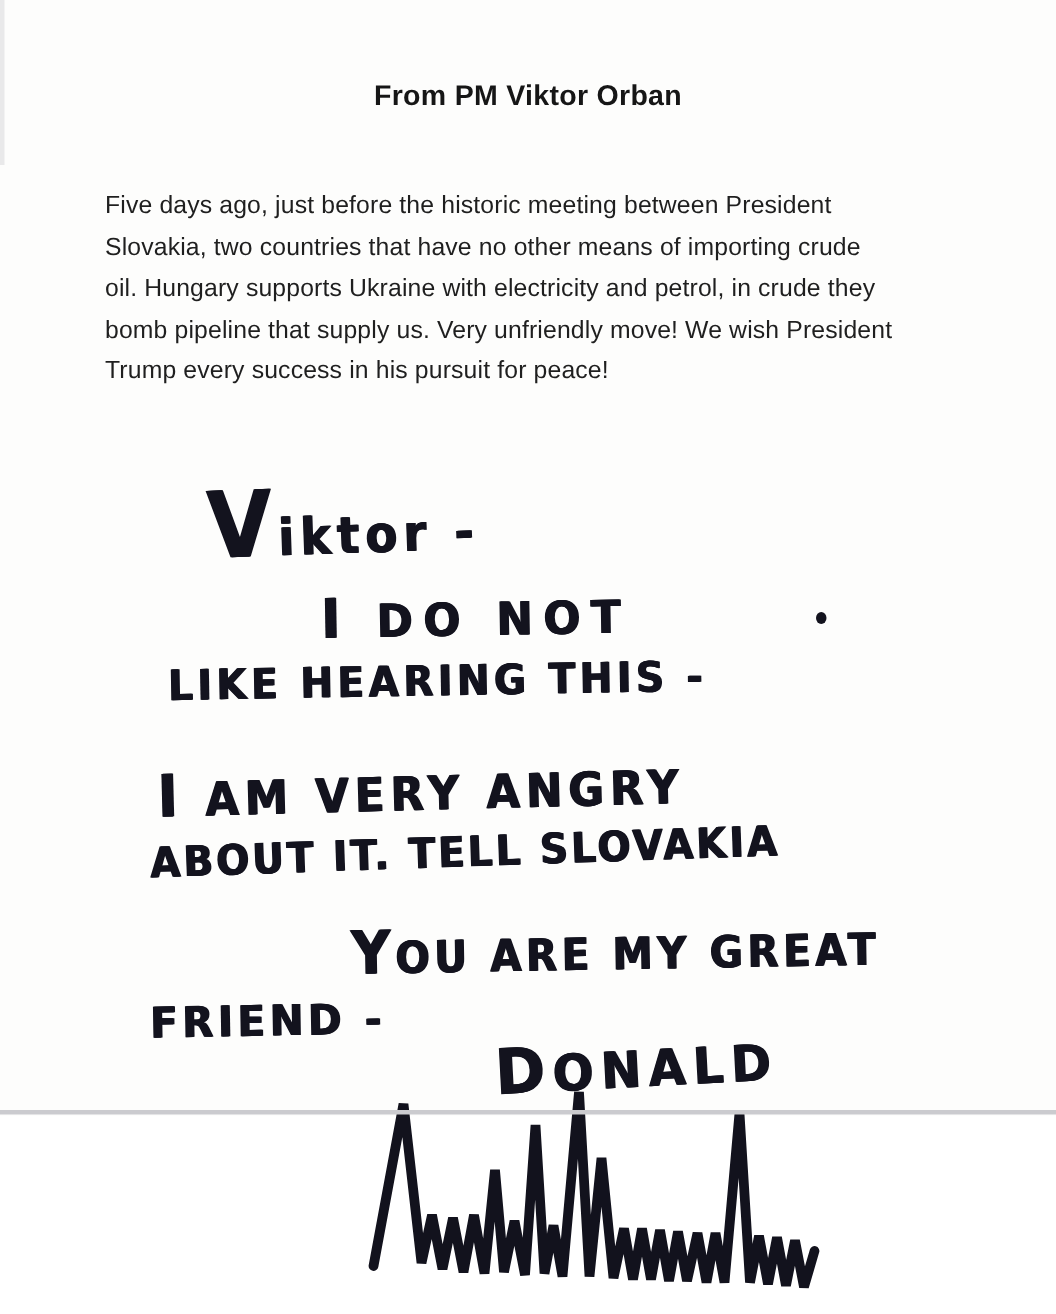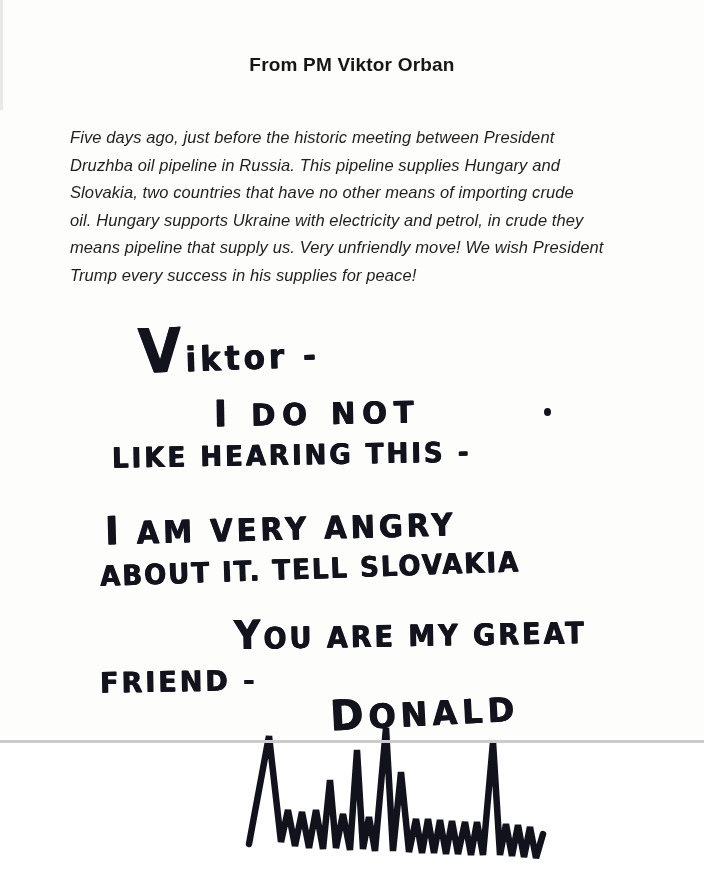"Five days ago, just before" .body-block { font-style: italic -> none }
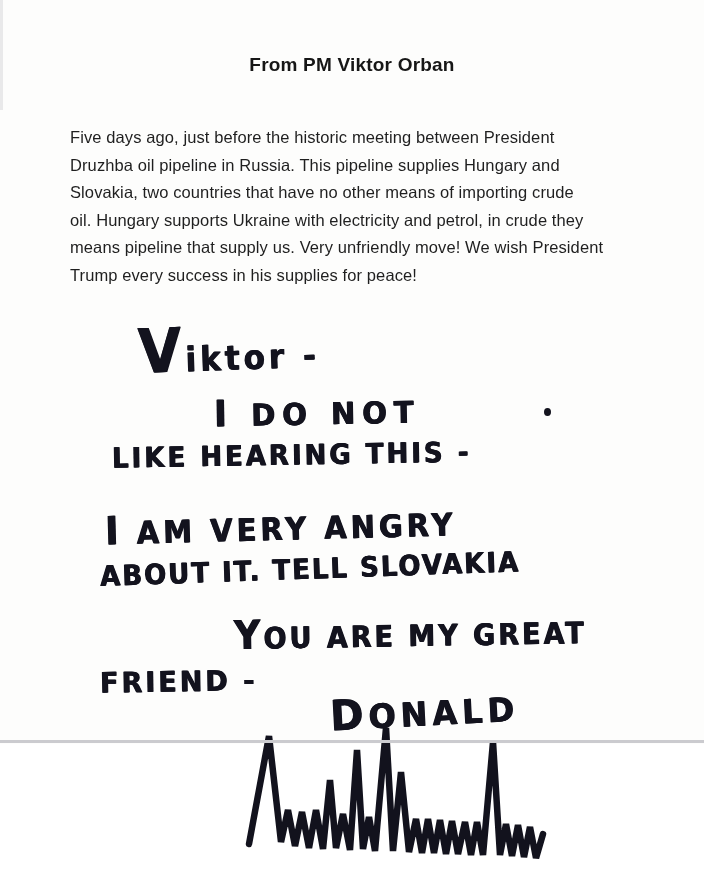"Druzhba oil pipeline in Russia." div.body-line { html: <div>Druzhba oil pipeline in Russia. This pipeline supplies Hungary and</div> -> none }
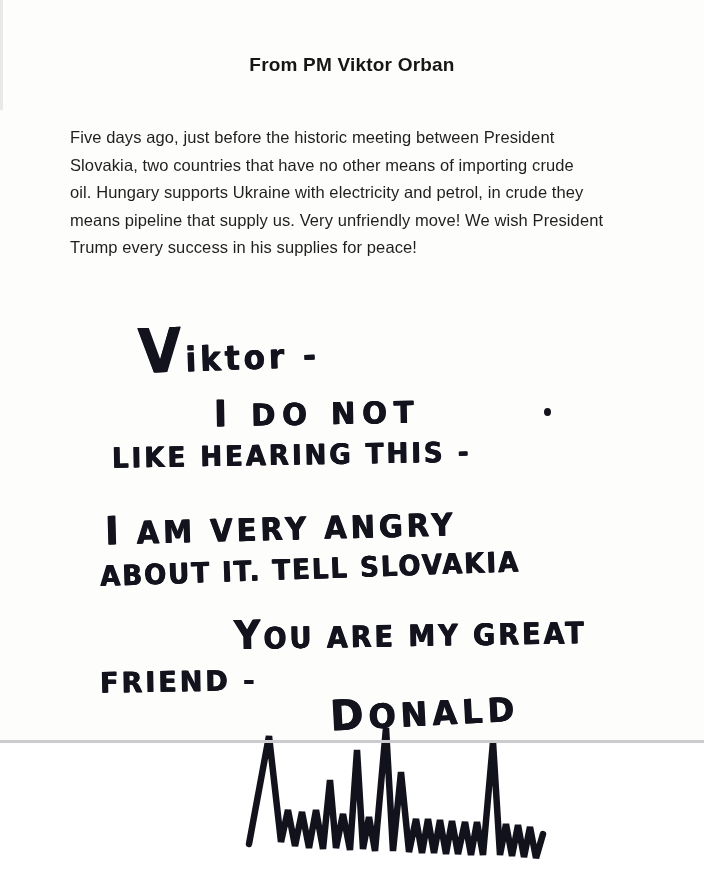"means pipeline that supply us." div.body-line { text: means -> bomb }
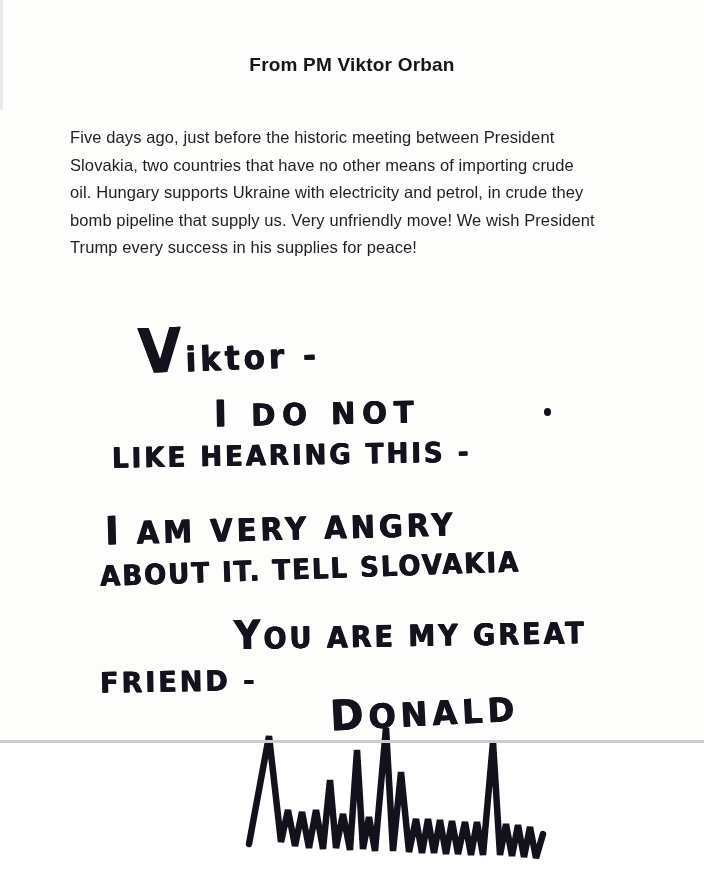"Trump every success in his" div.body-line { text: supplies -> pursuit }
